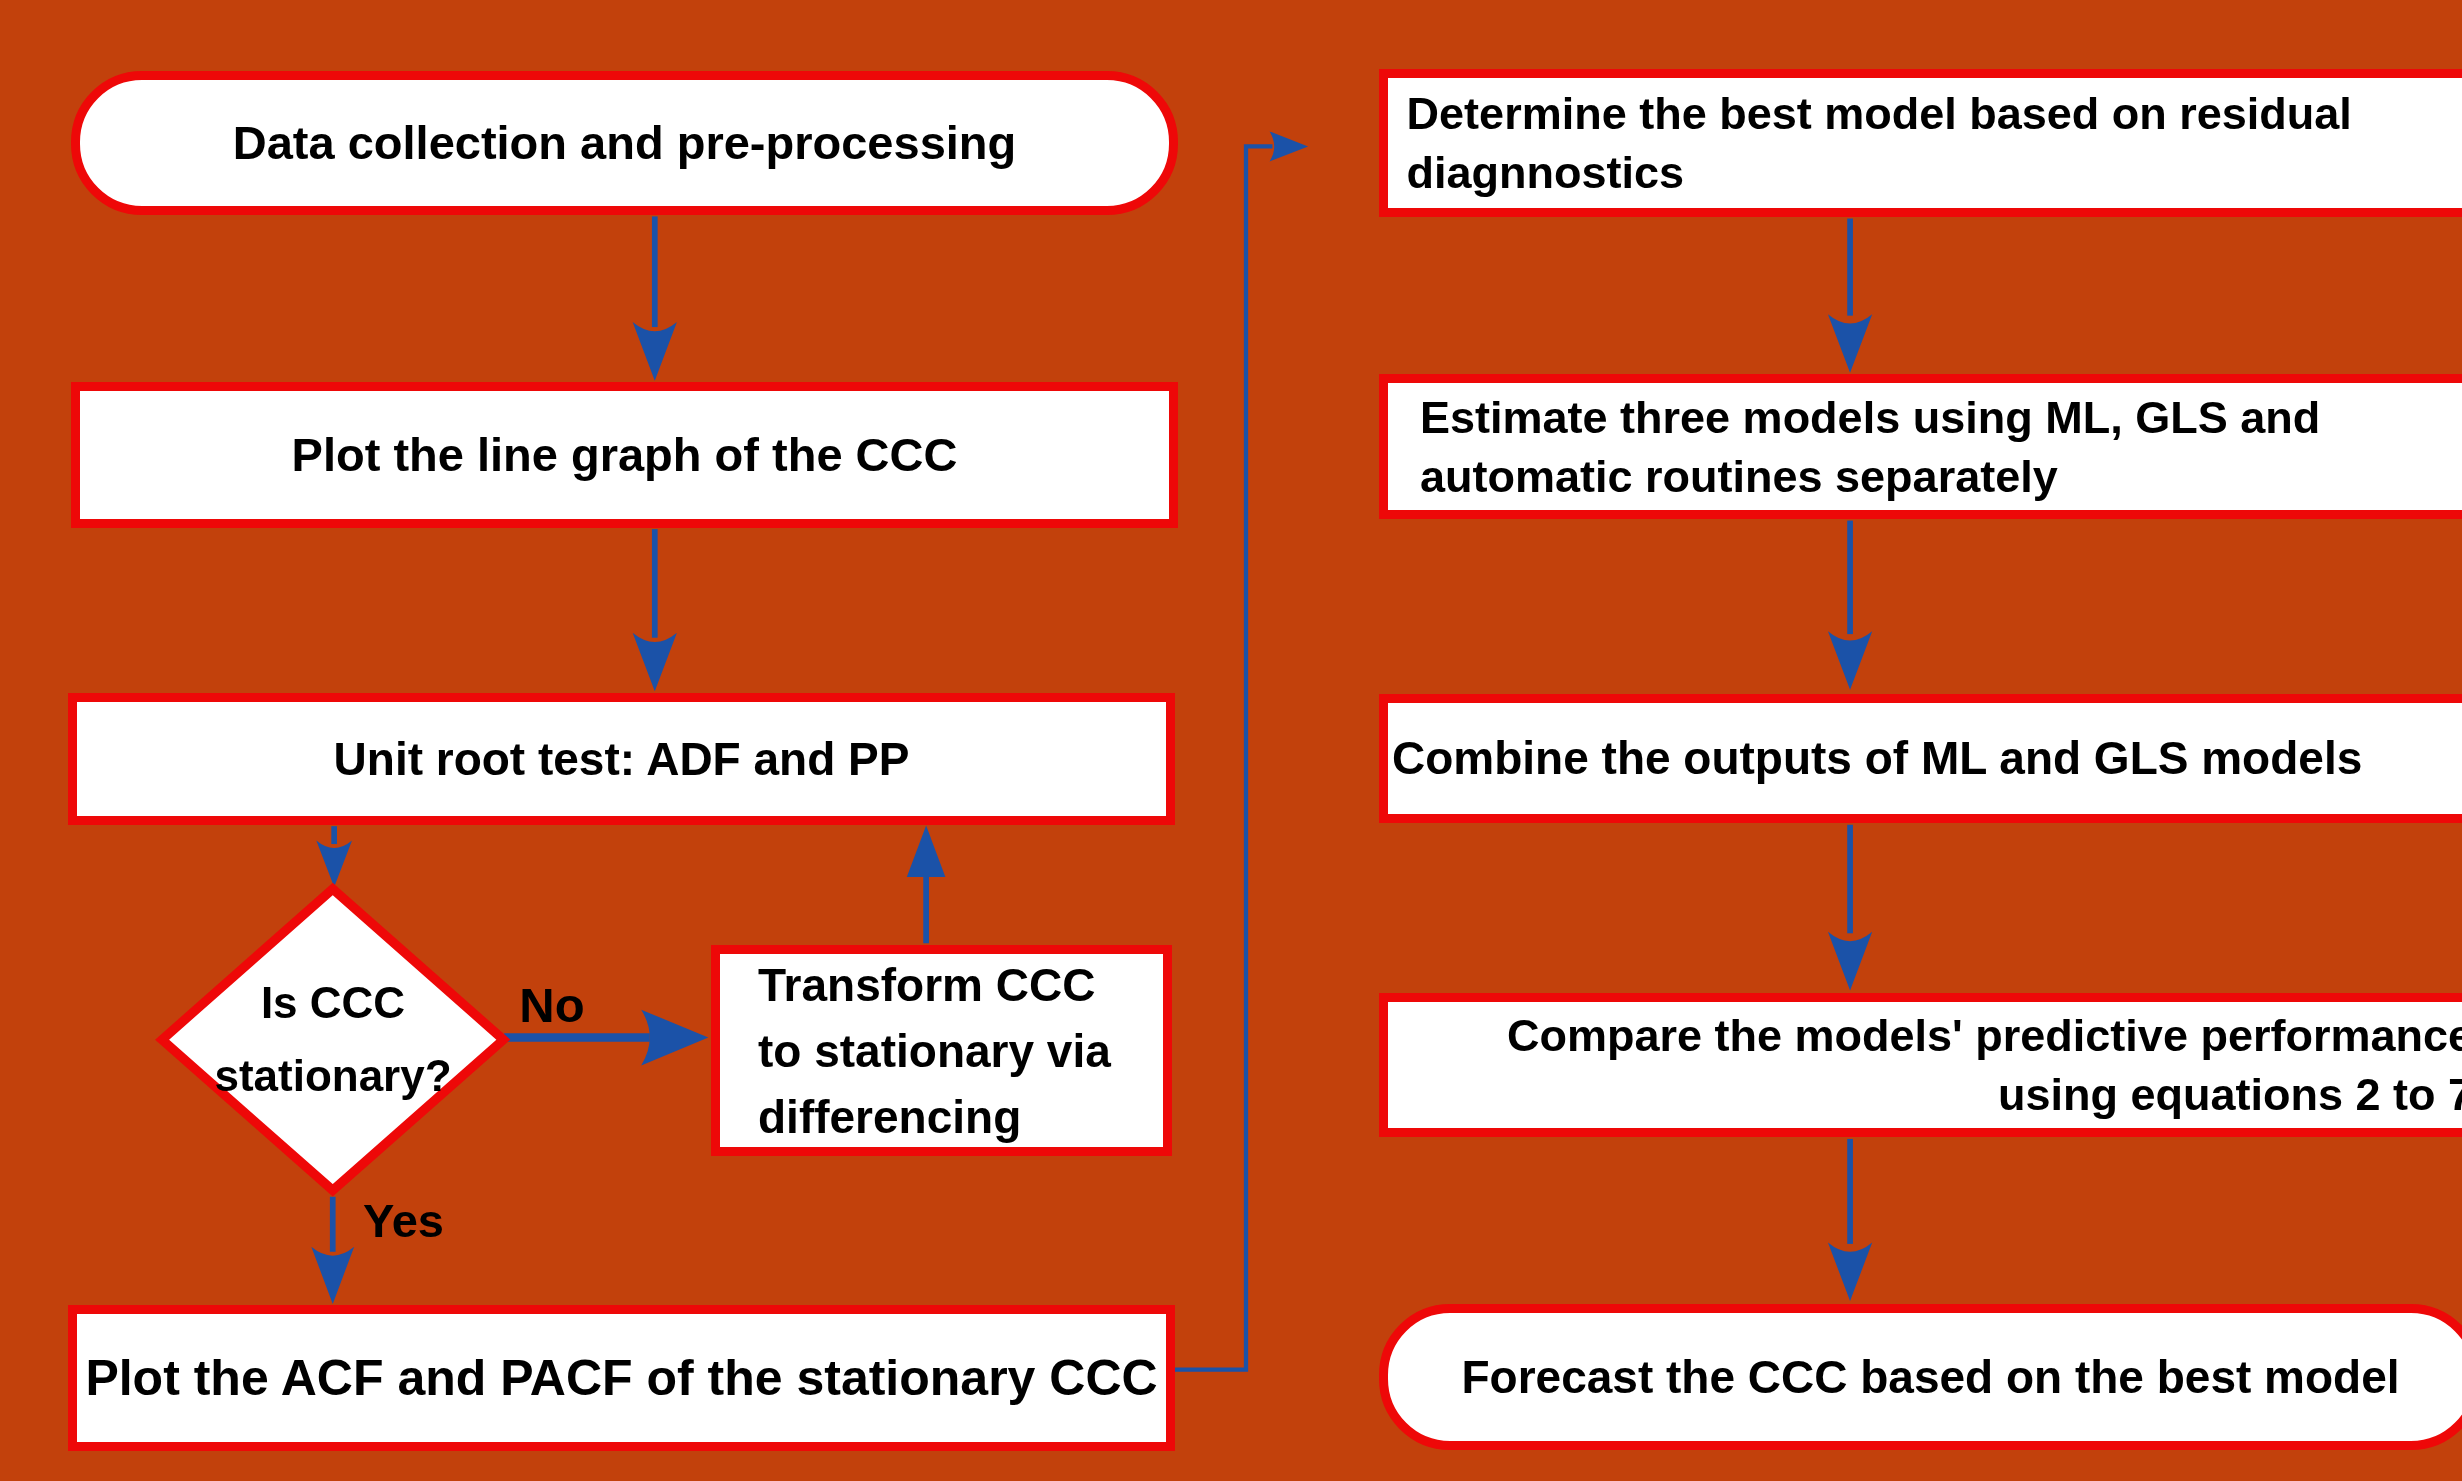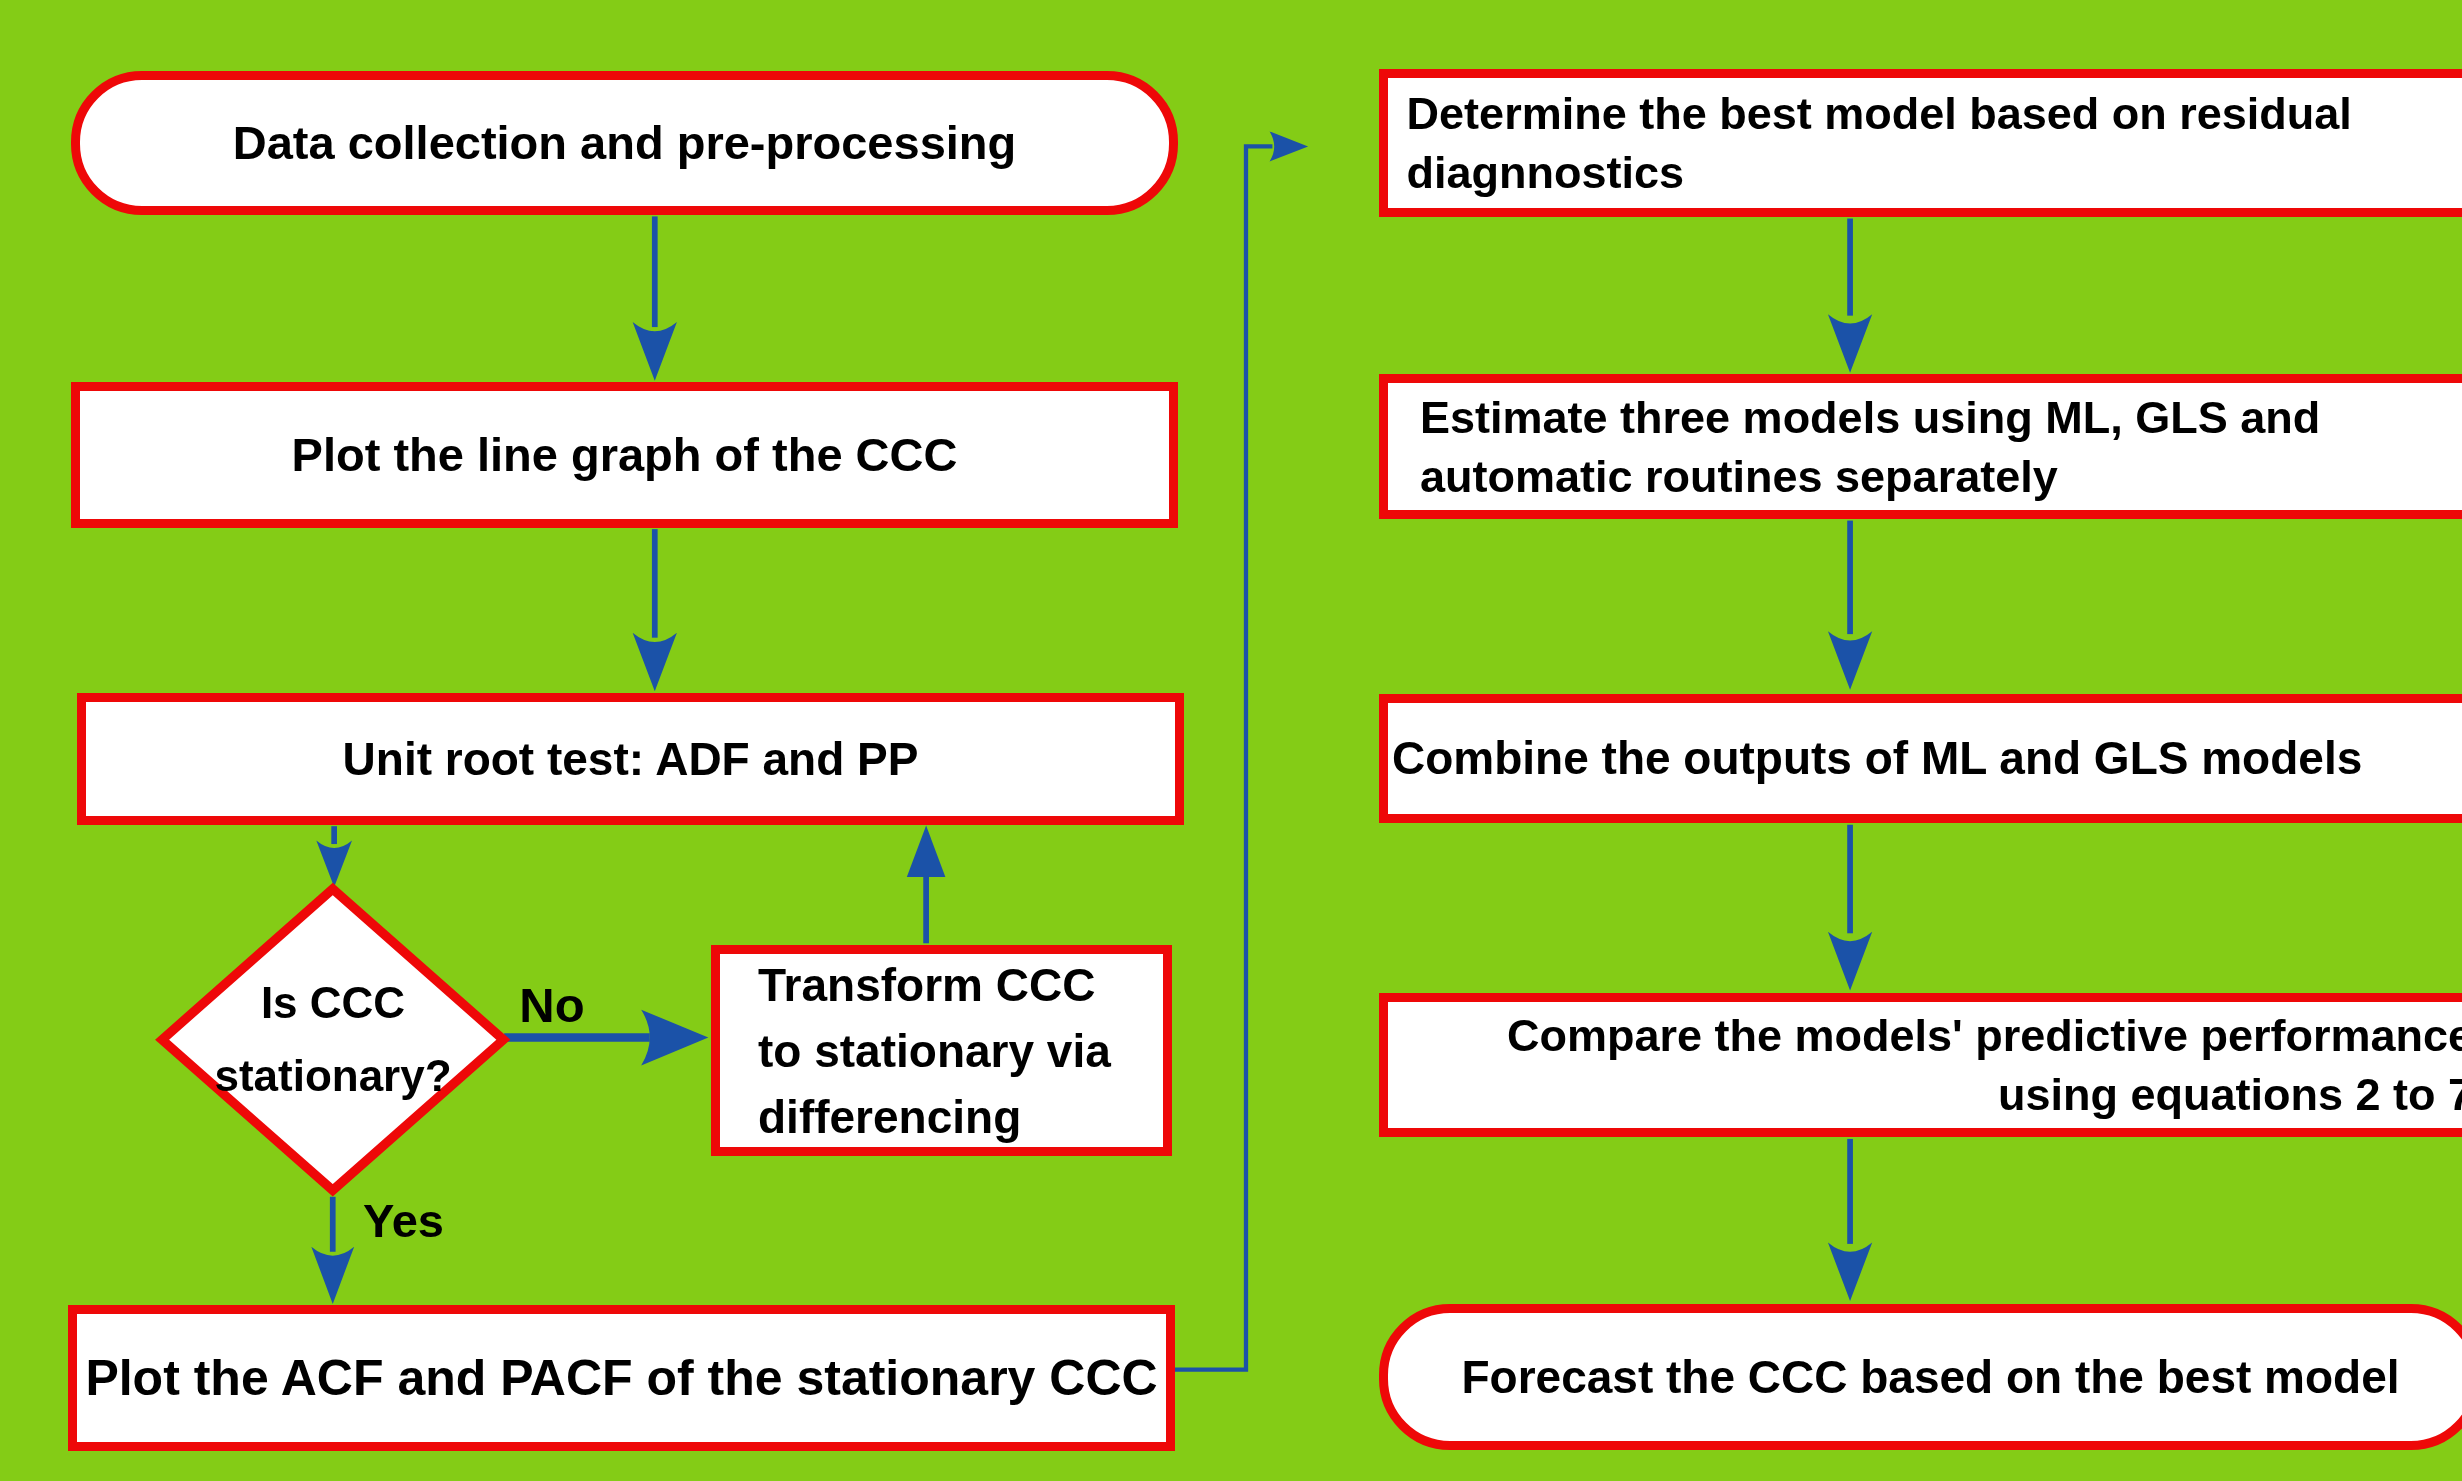"Data collection and pre-processing" .canvas { background: #84cc16 -> #c2410c }
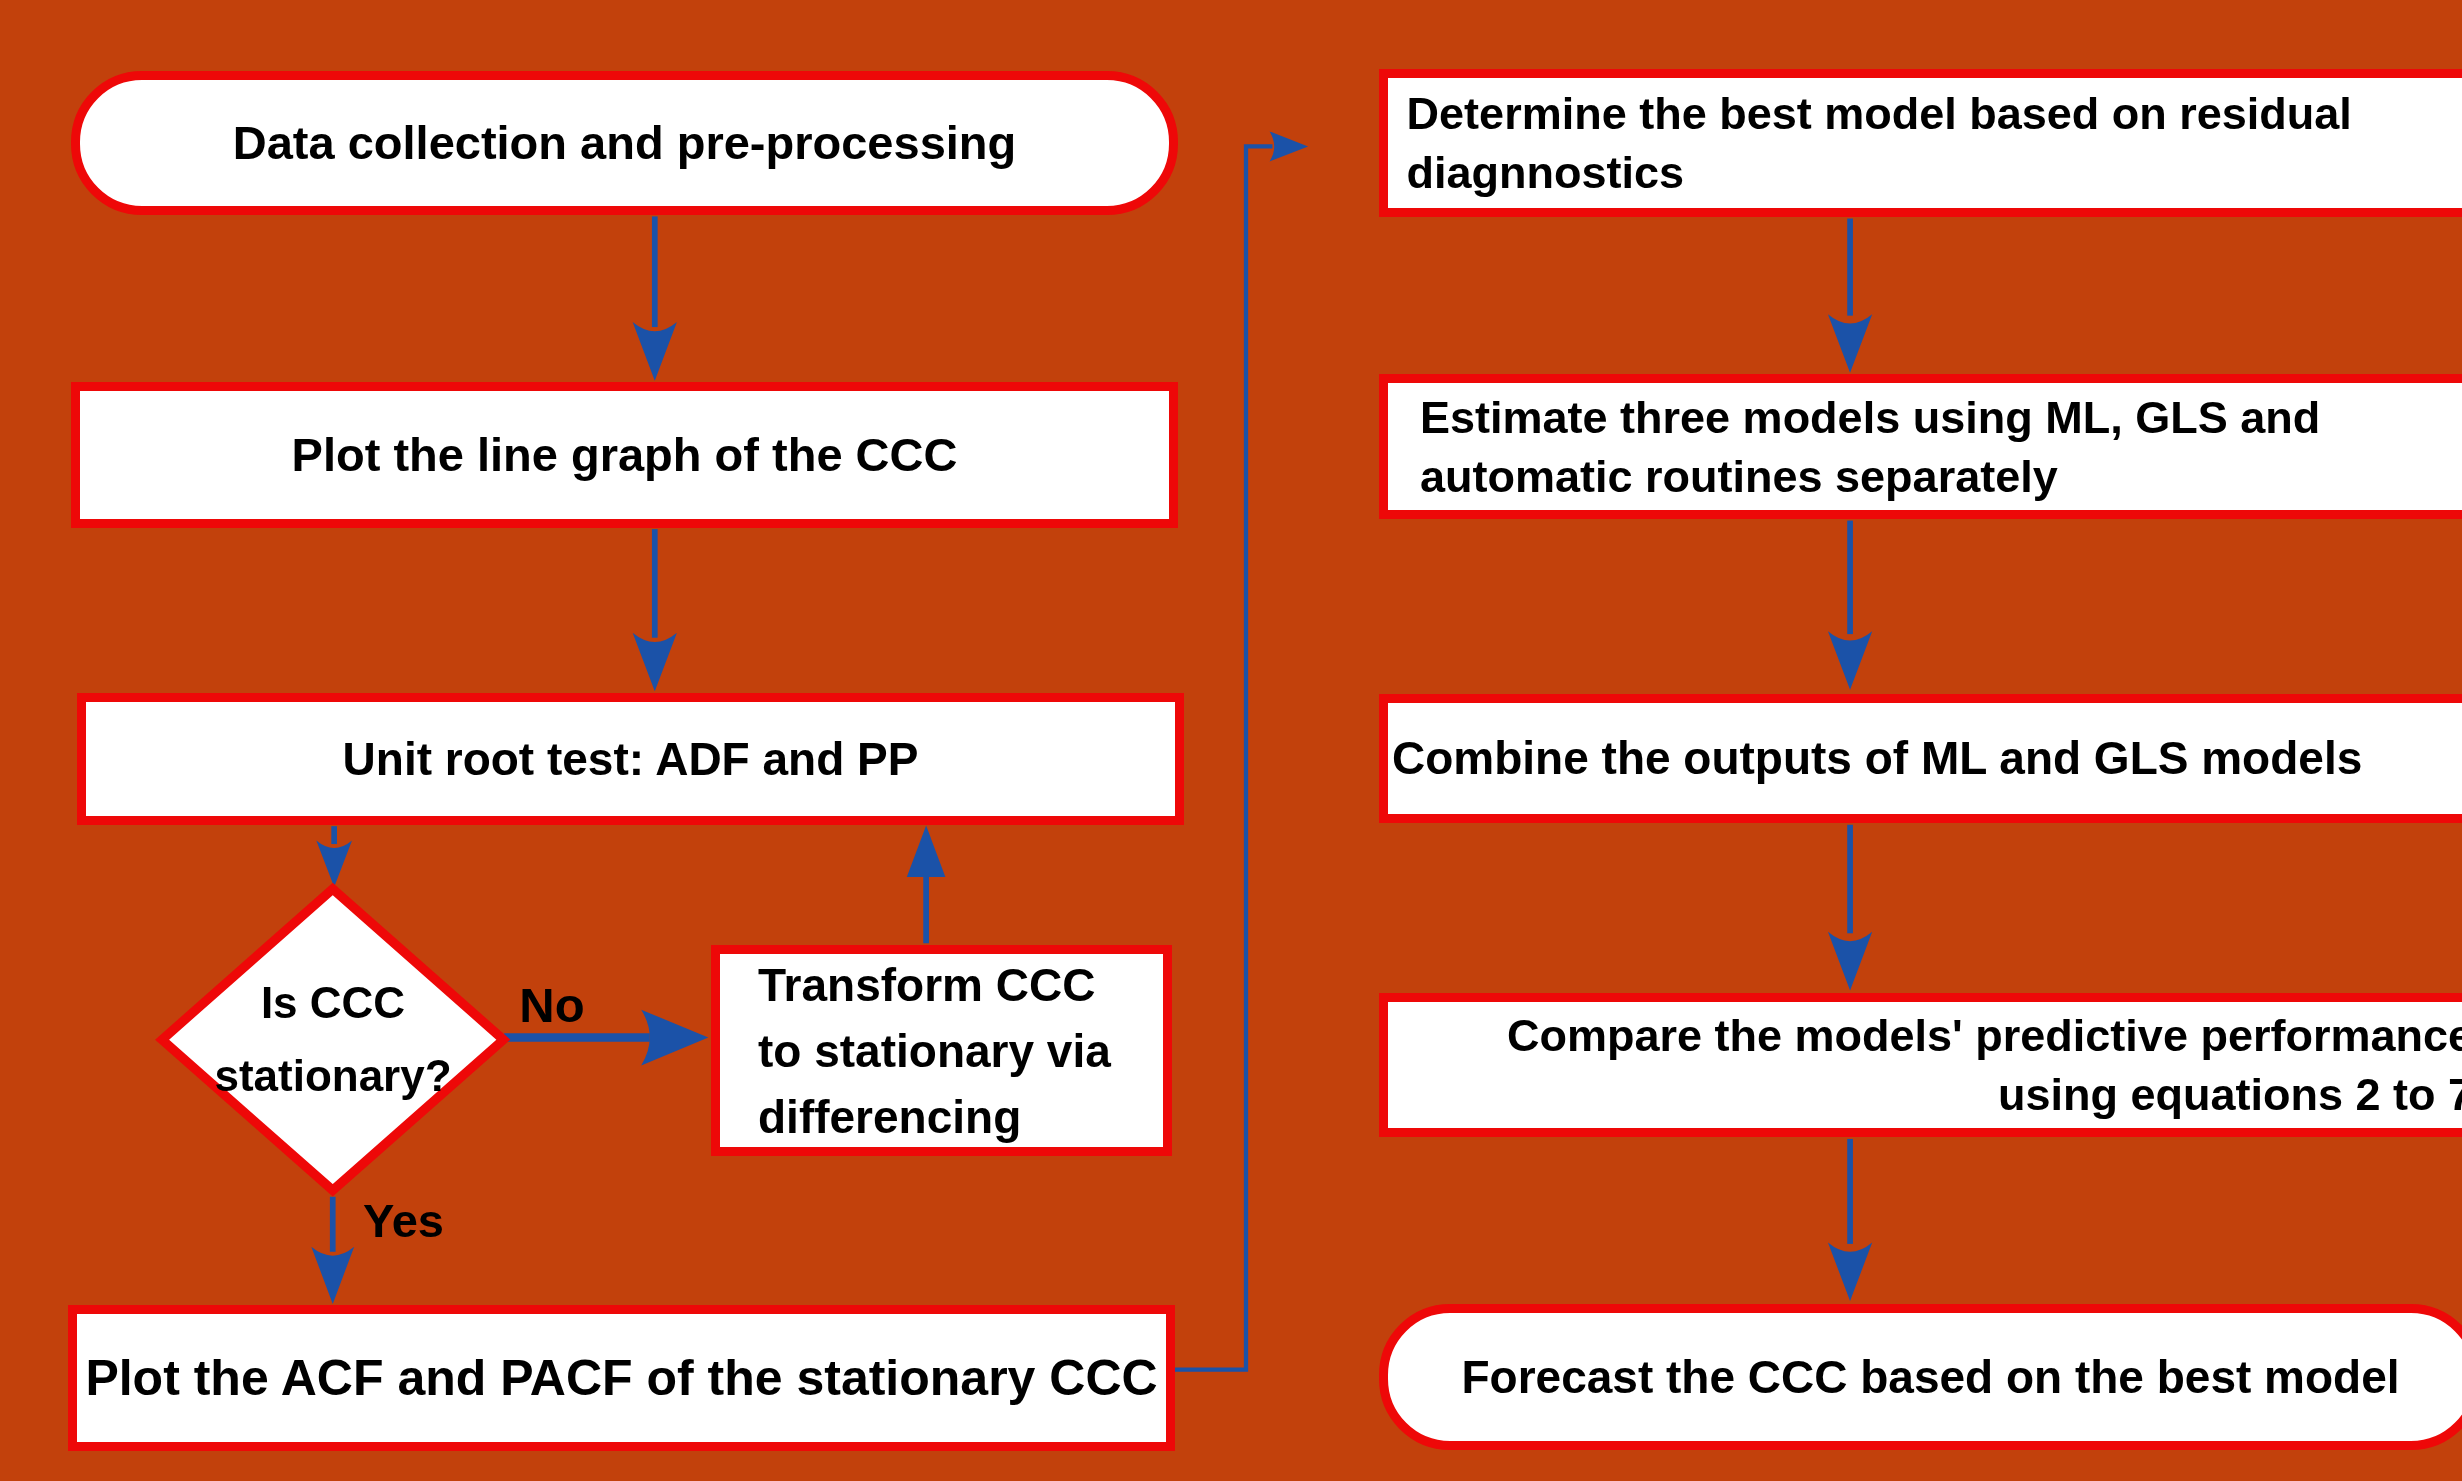"Unit root test: ADF and" .n-unitroot { left: 77px -> 68px }
